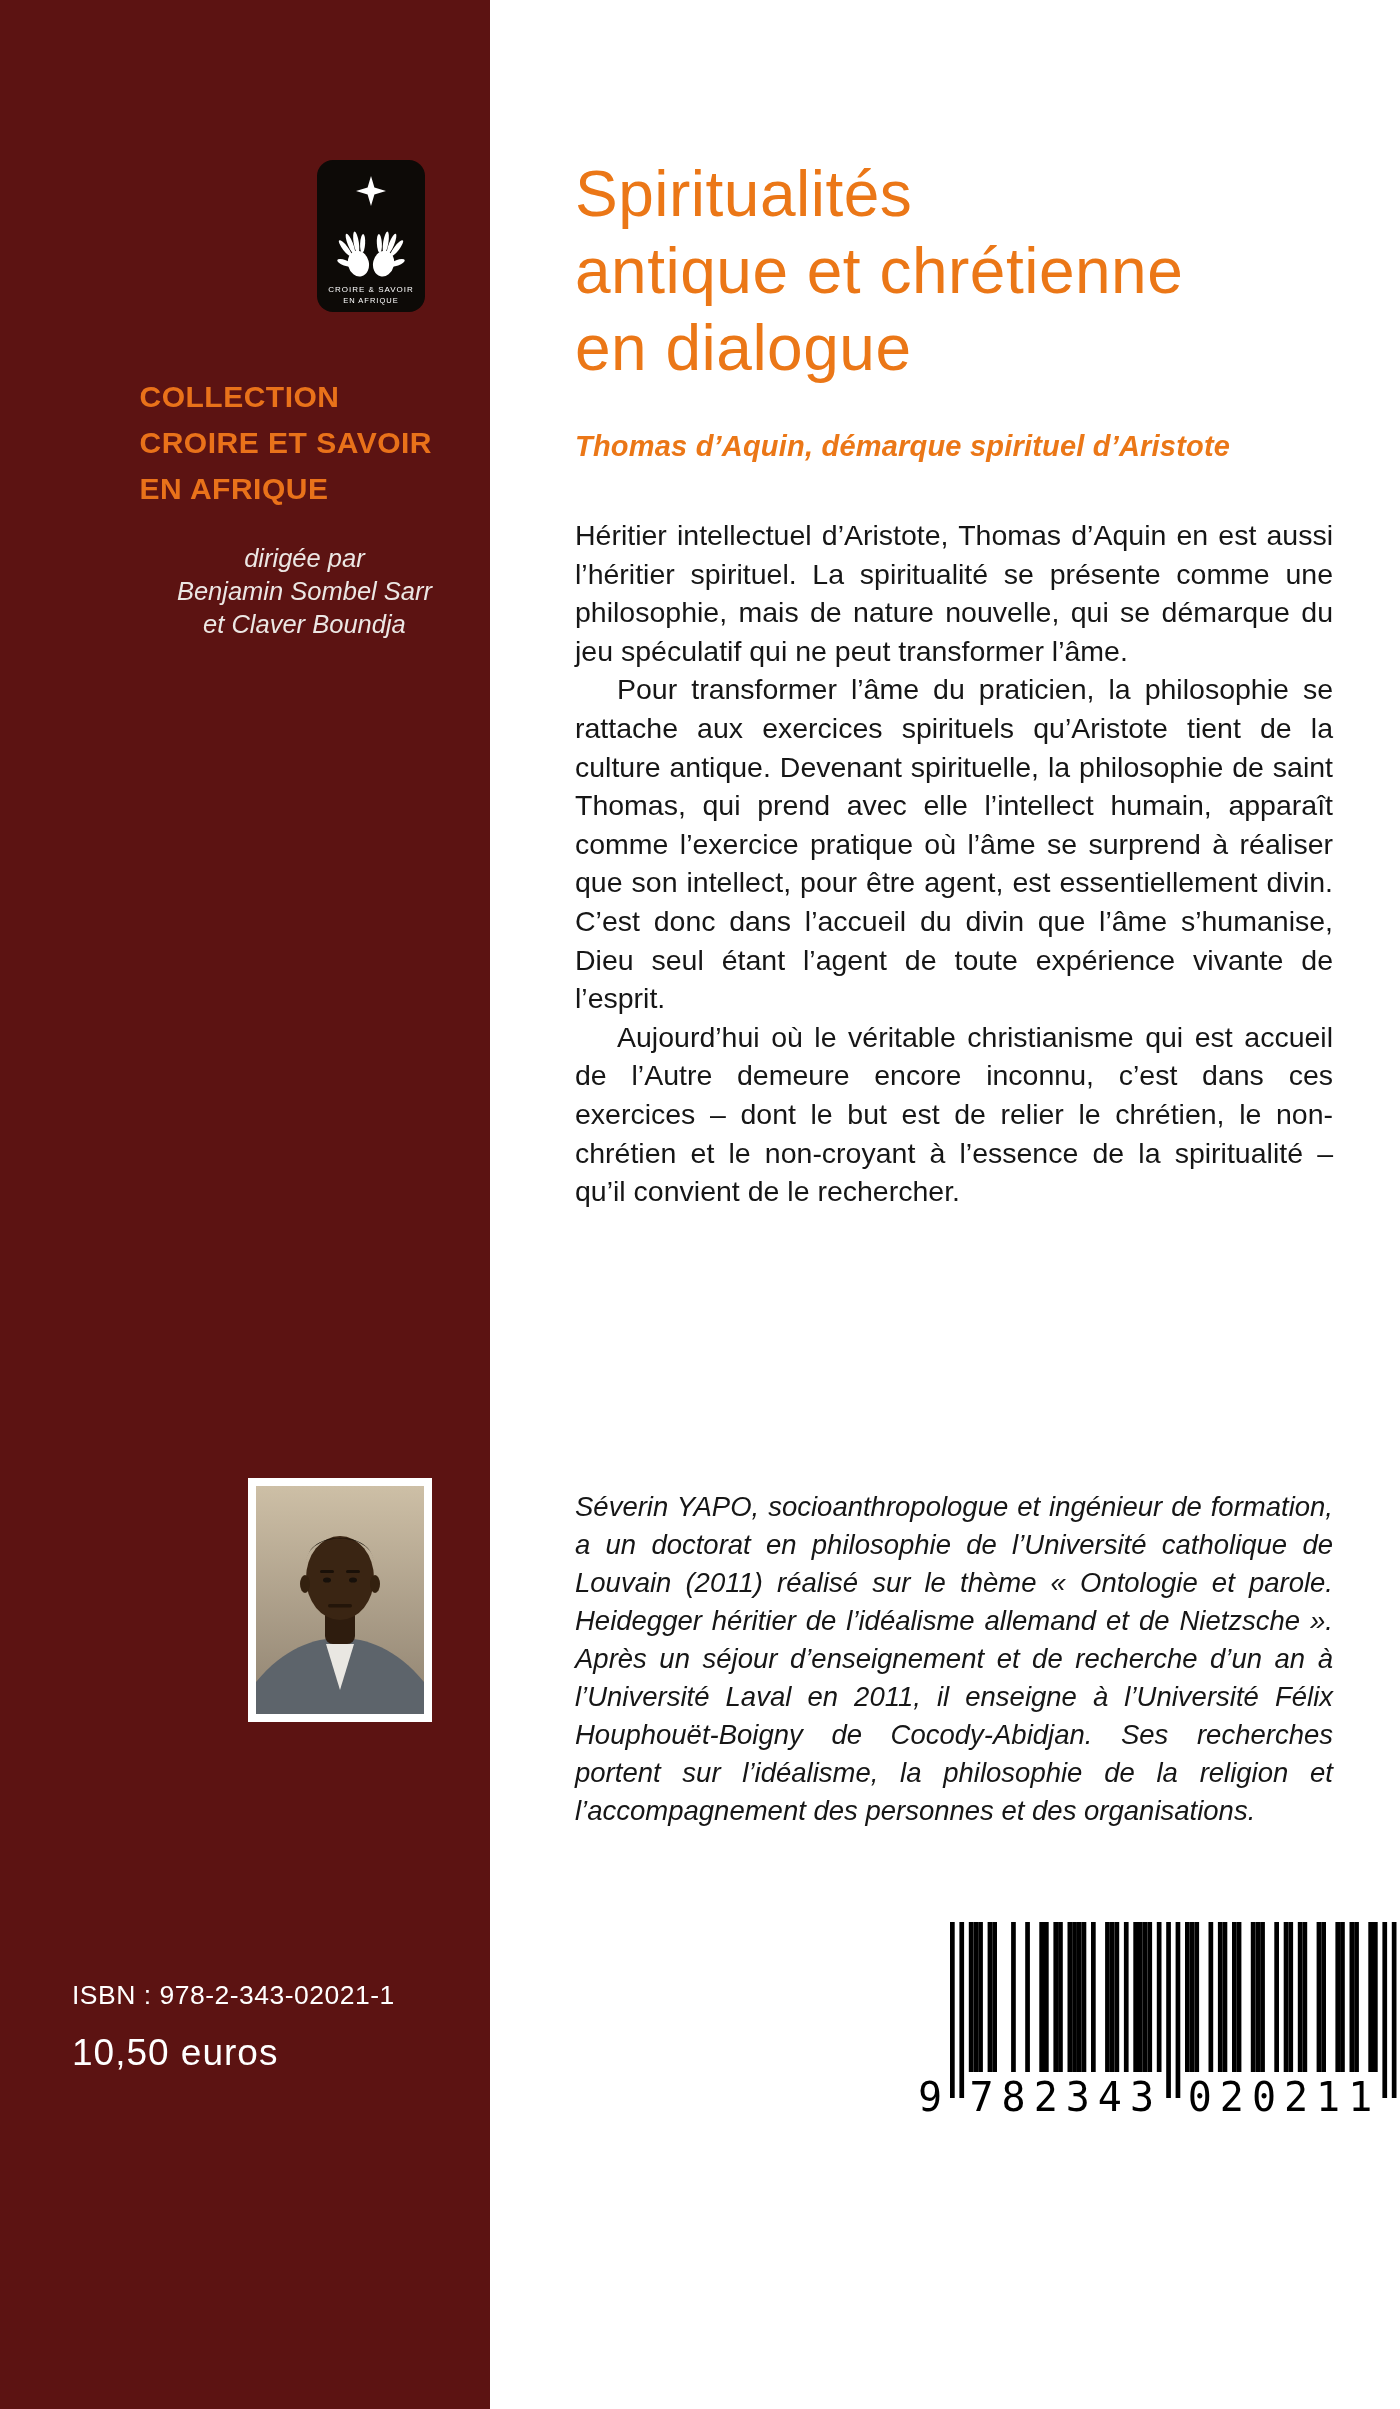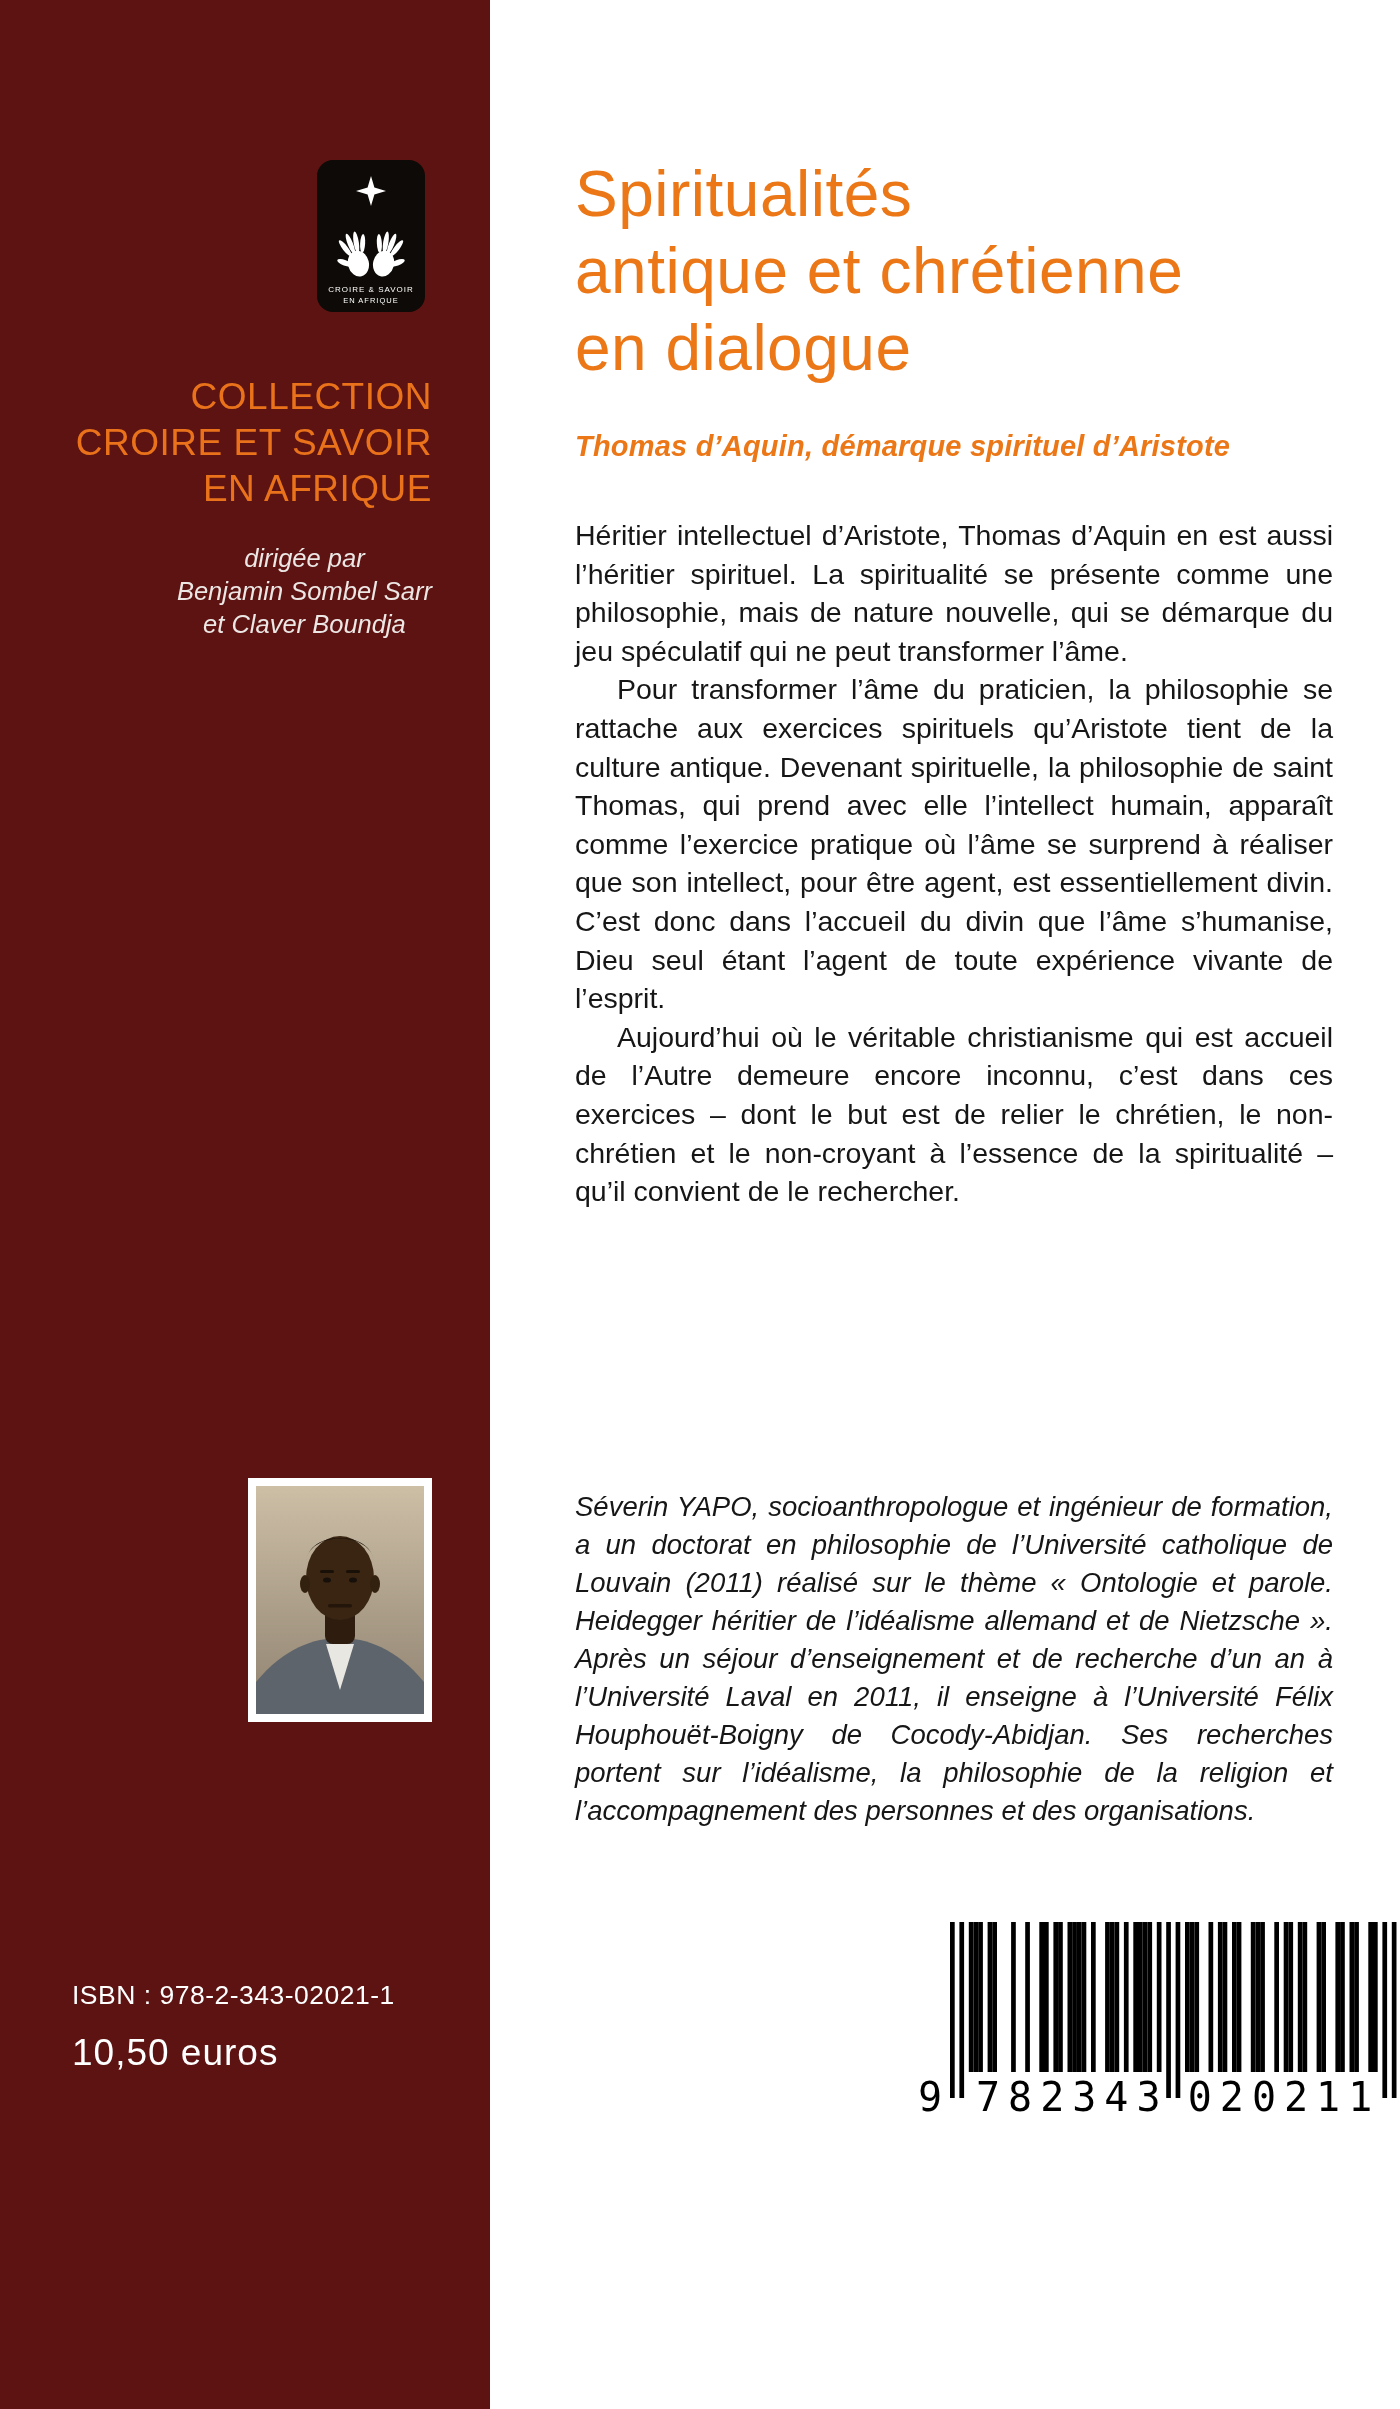"COLLECTION" .collection { font-size: 37px -> 30px; font-weight: 400 -> 700; text-align: right -> none }
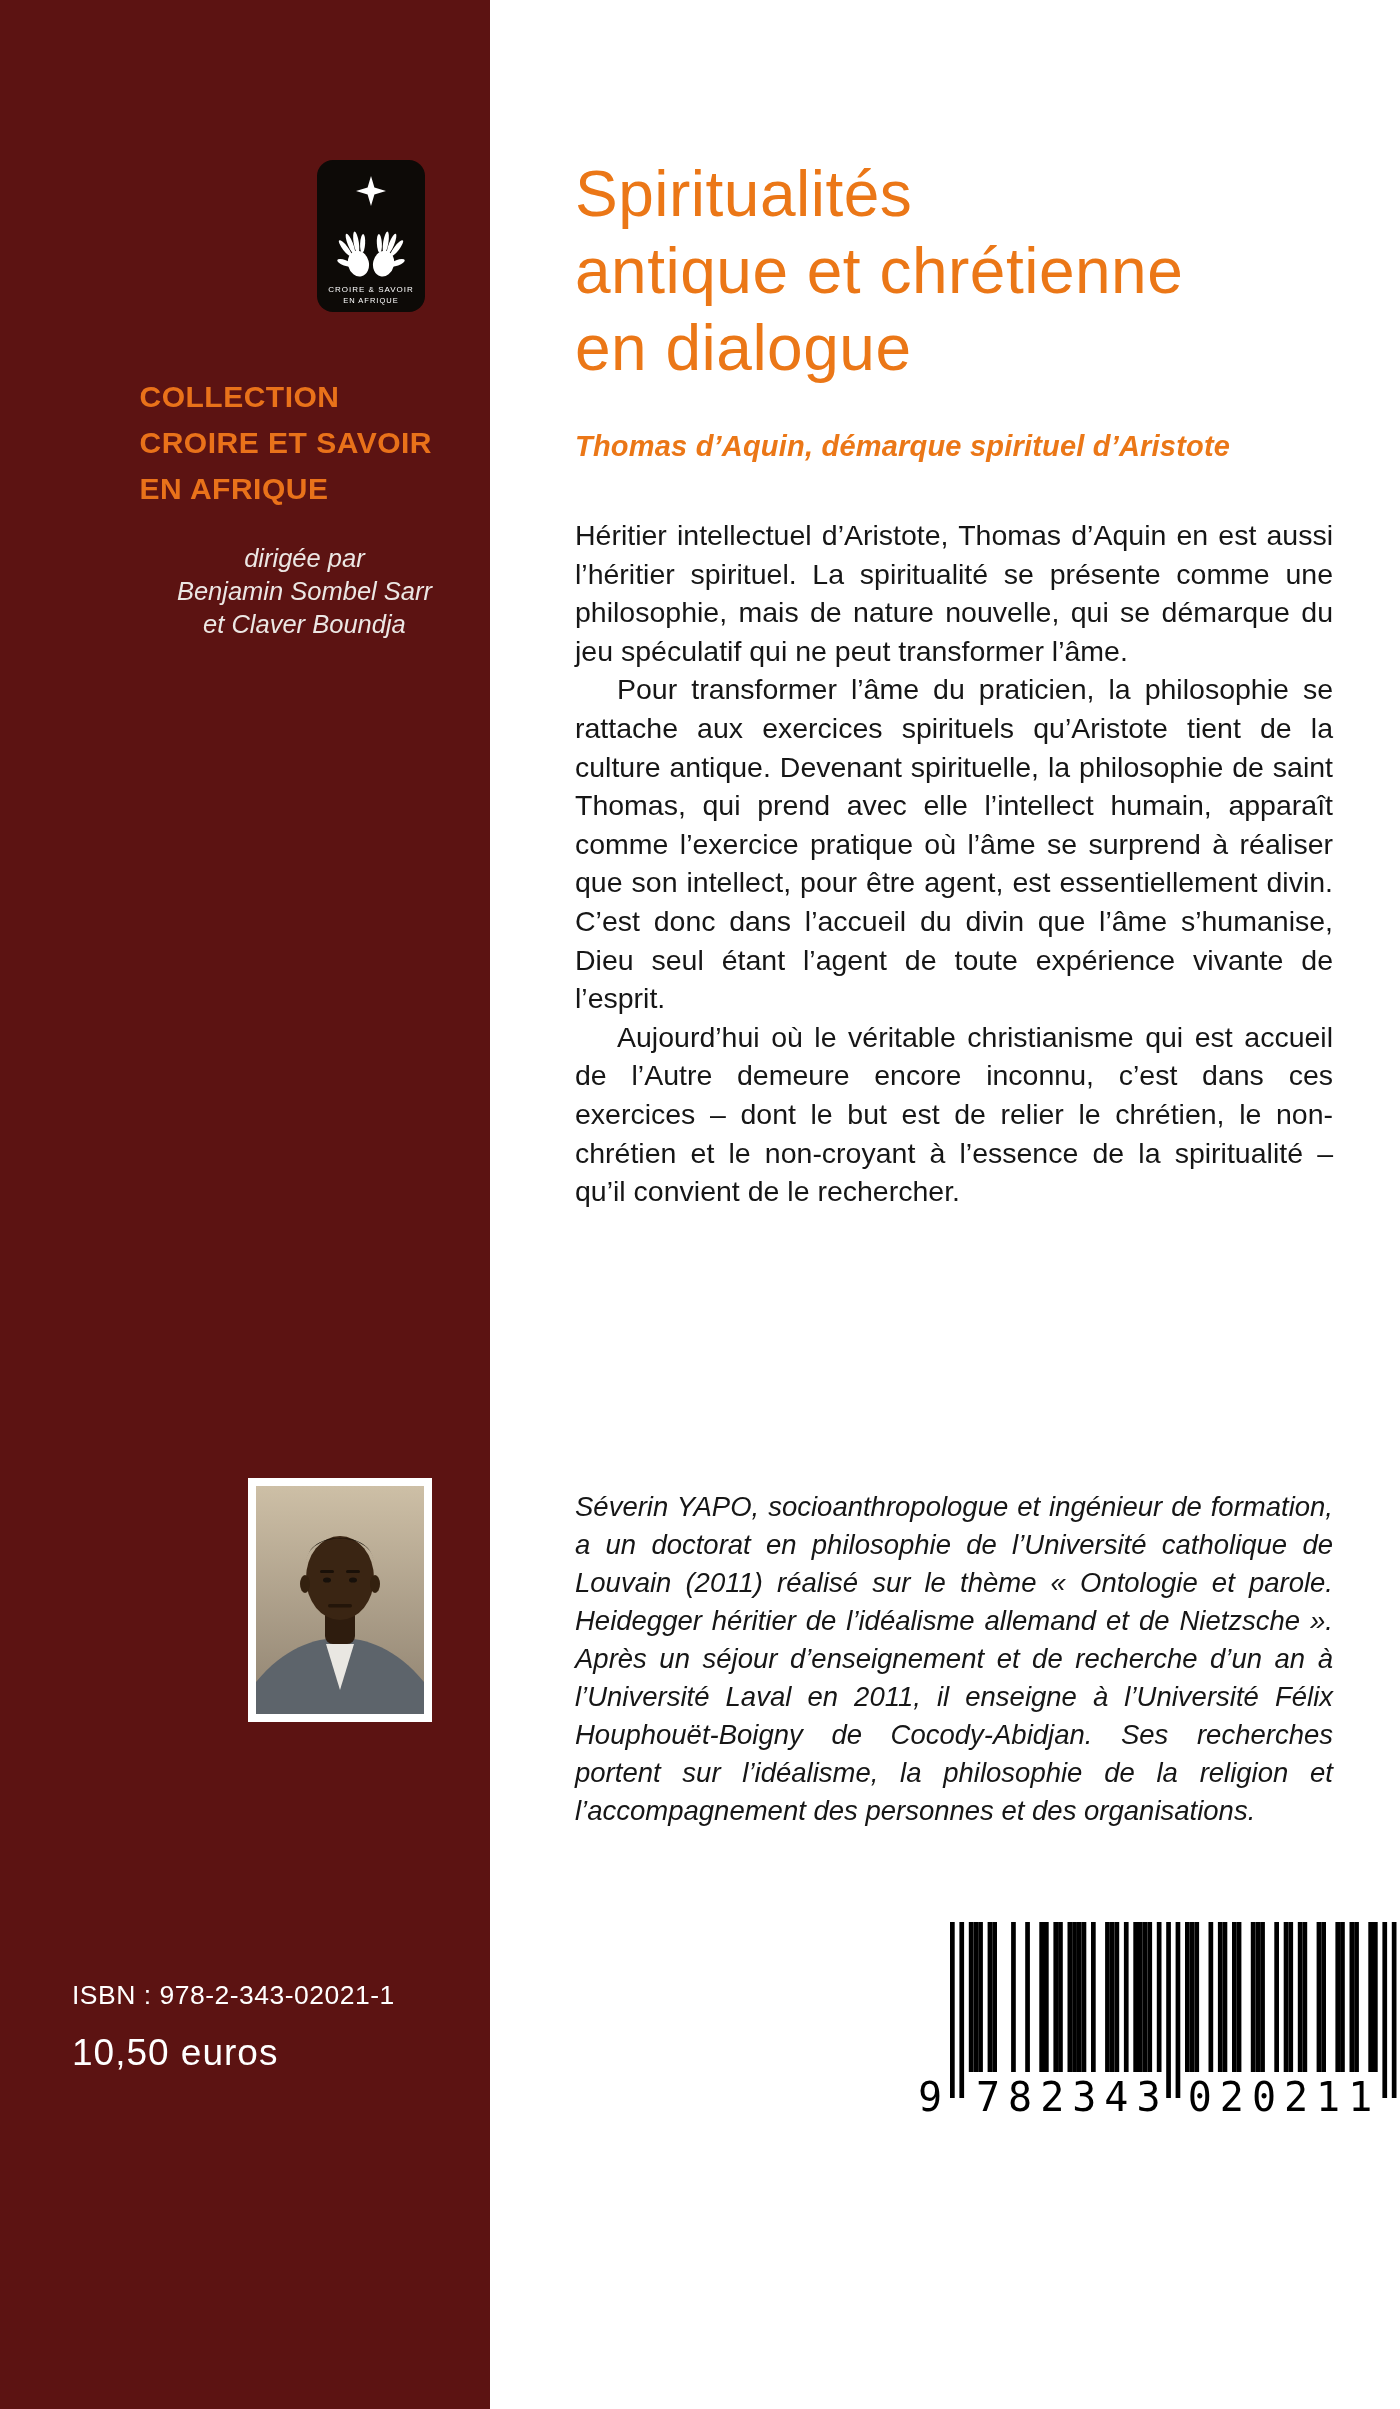"782343" .bc-left { left: 60px -> 48px; text-align: left -> right }
